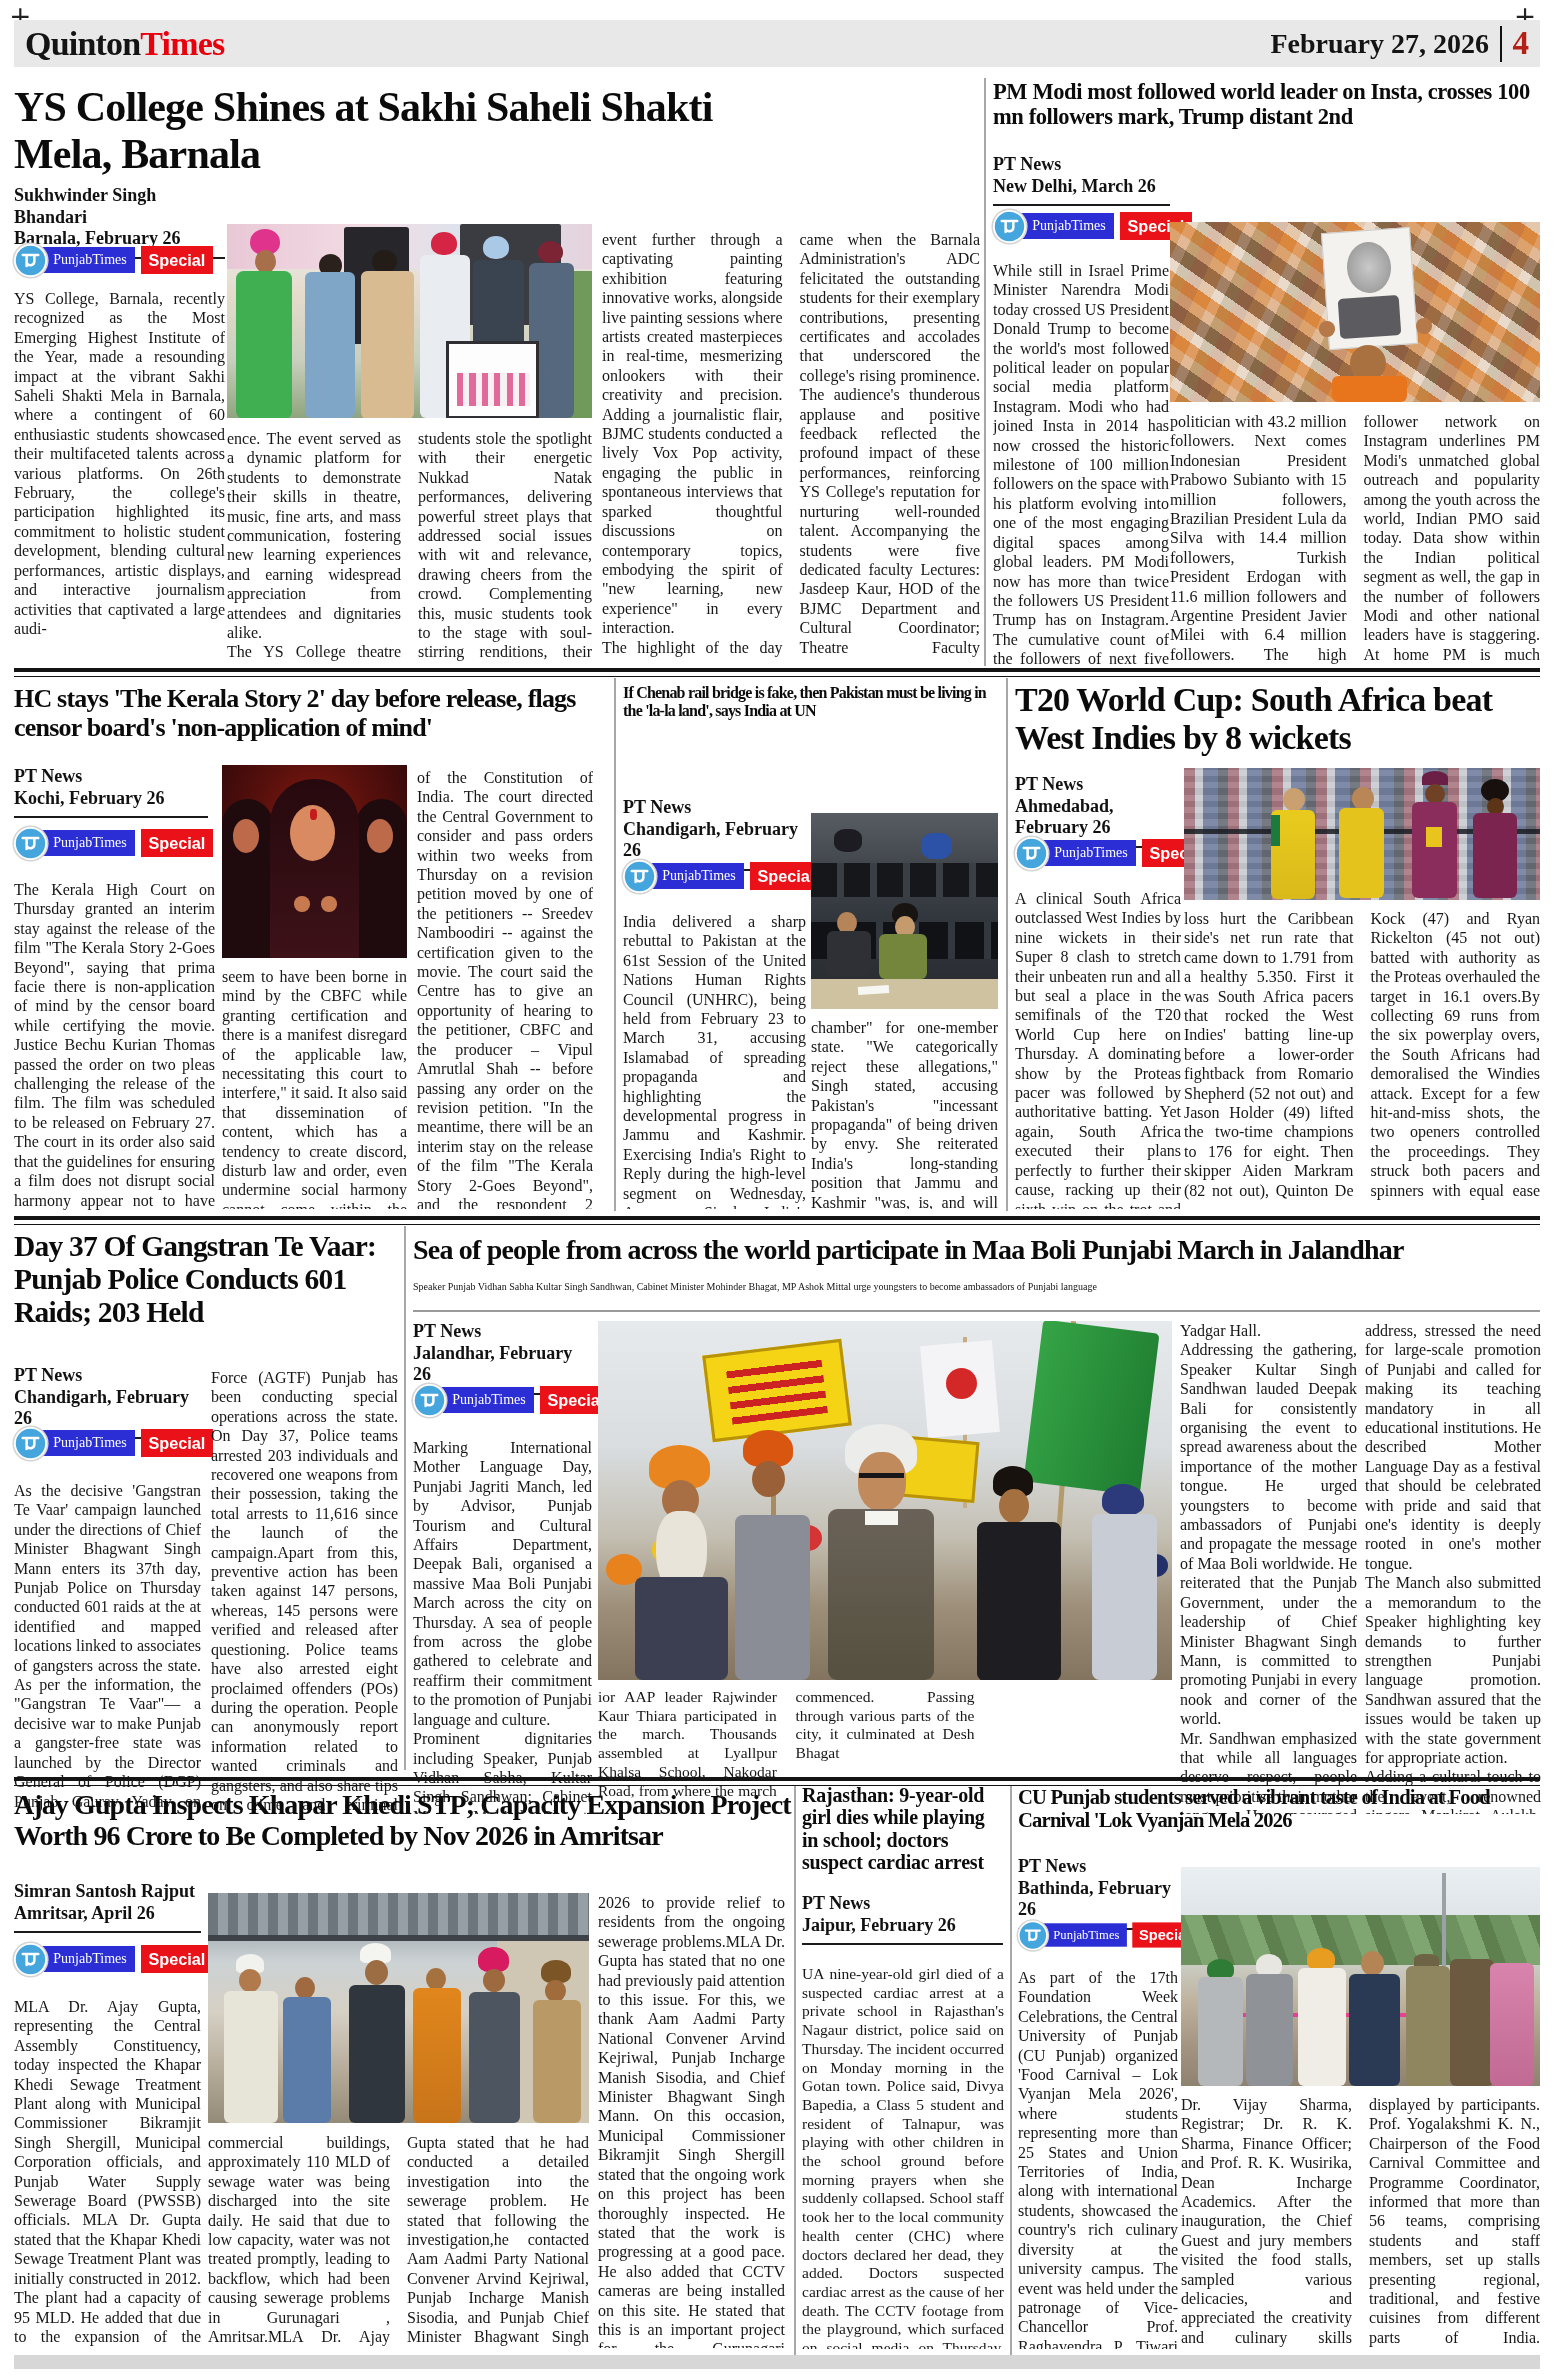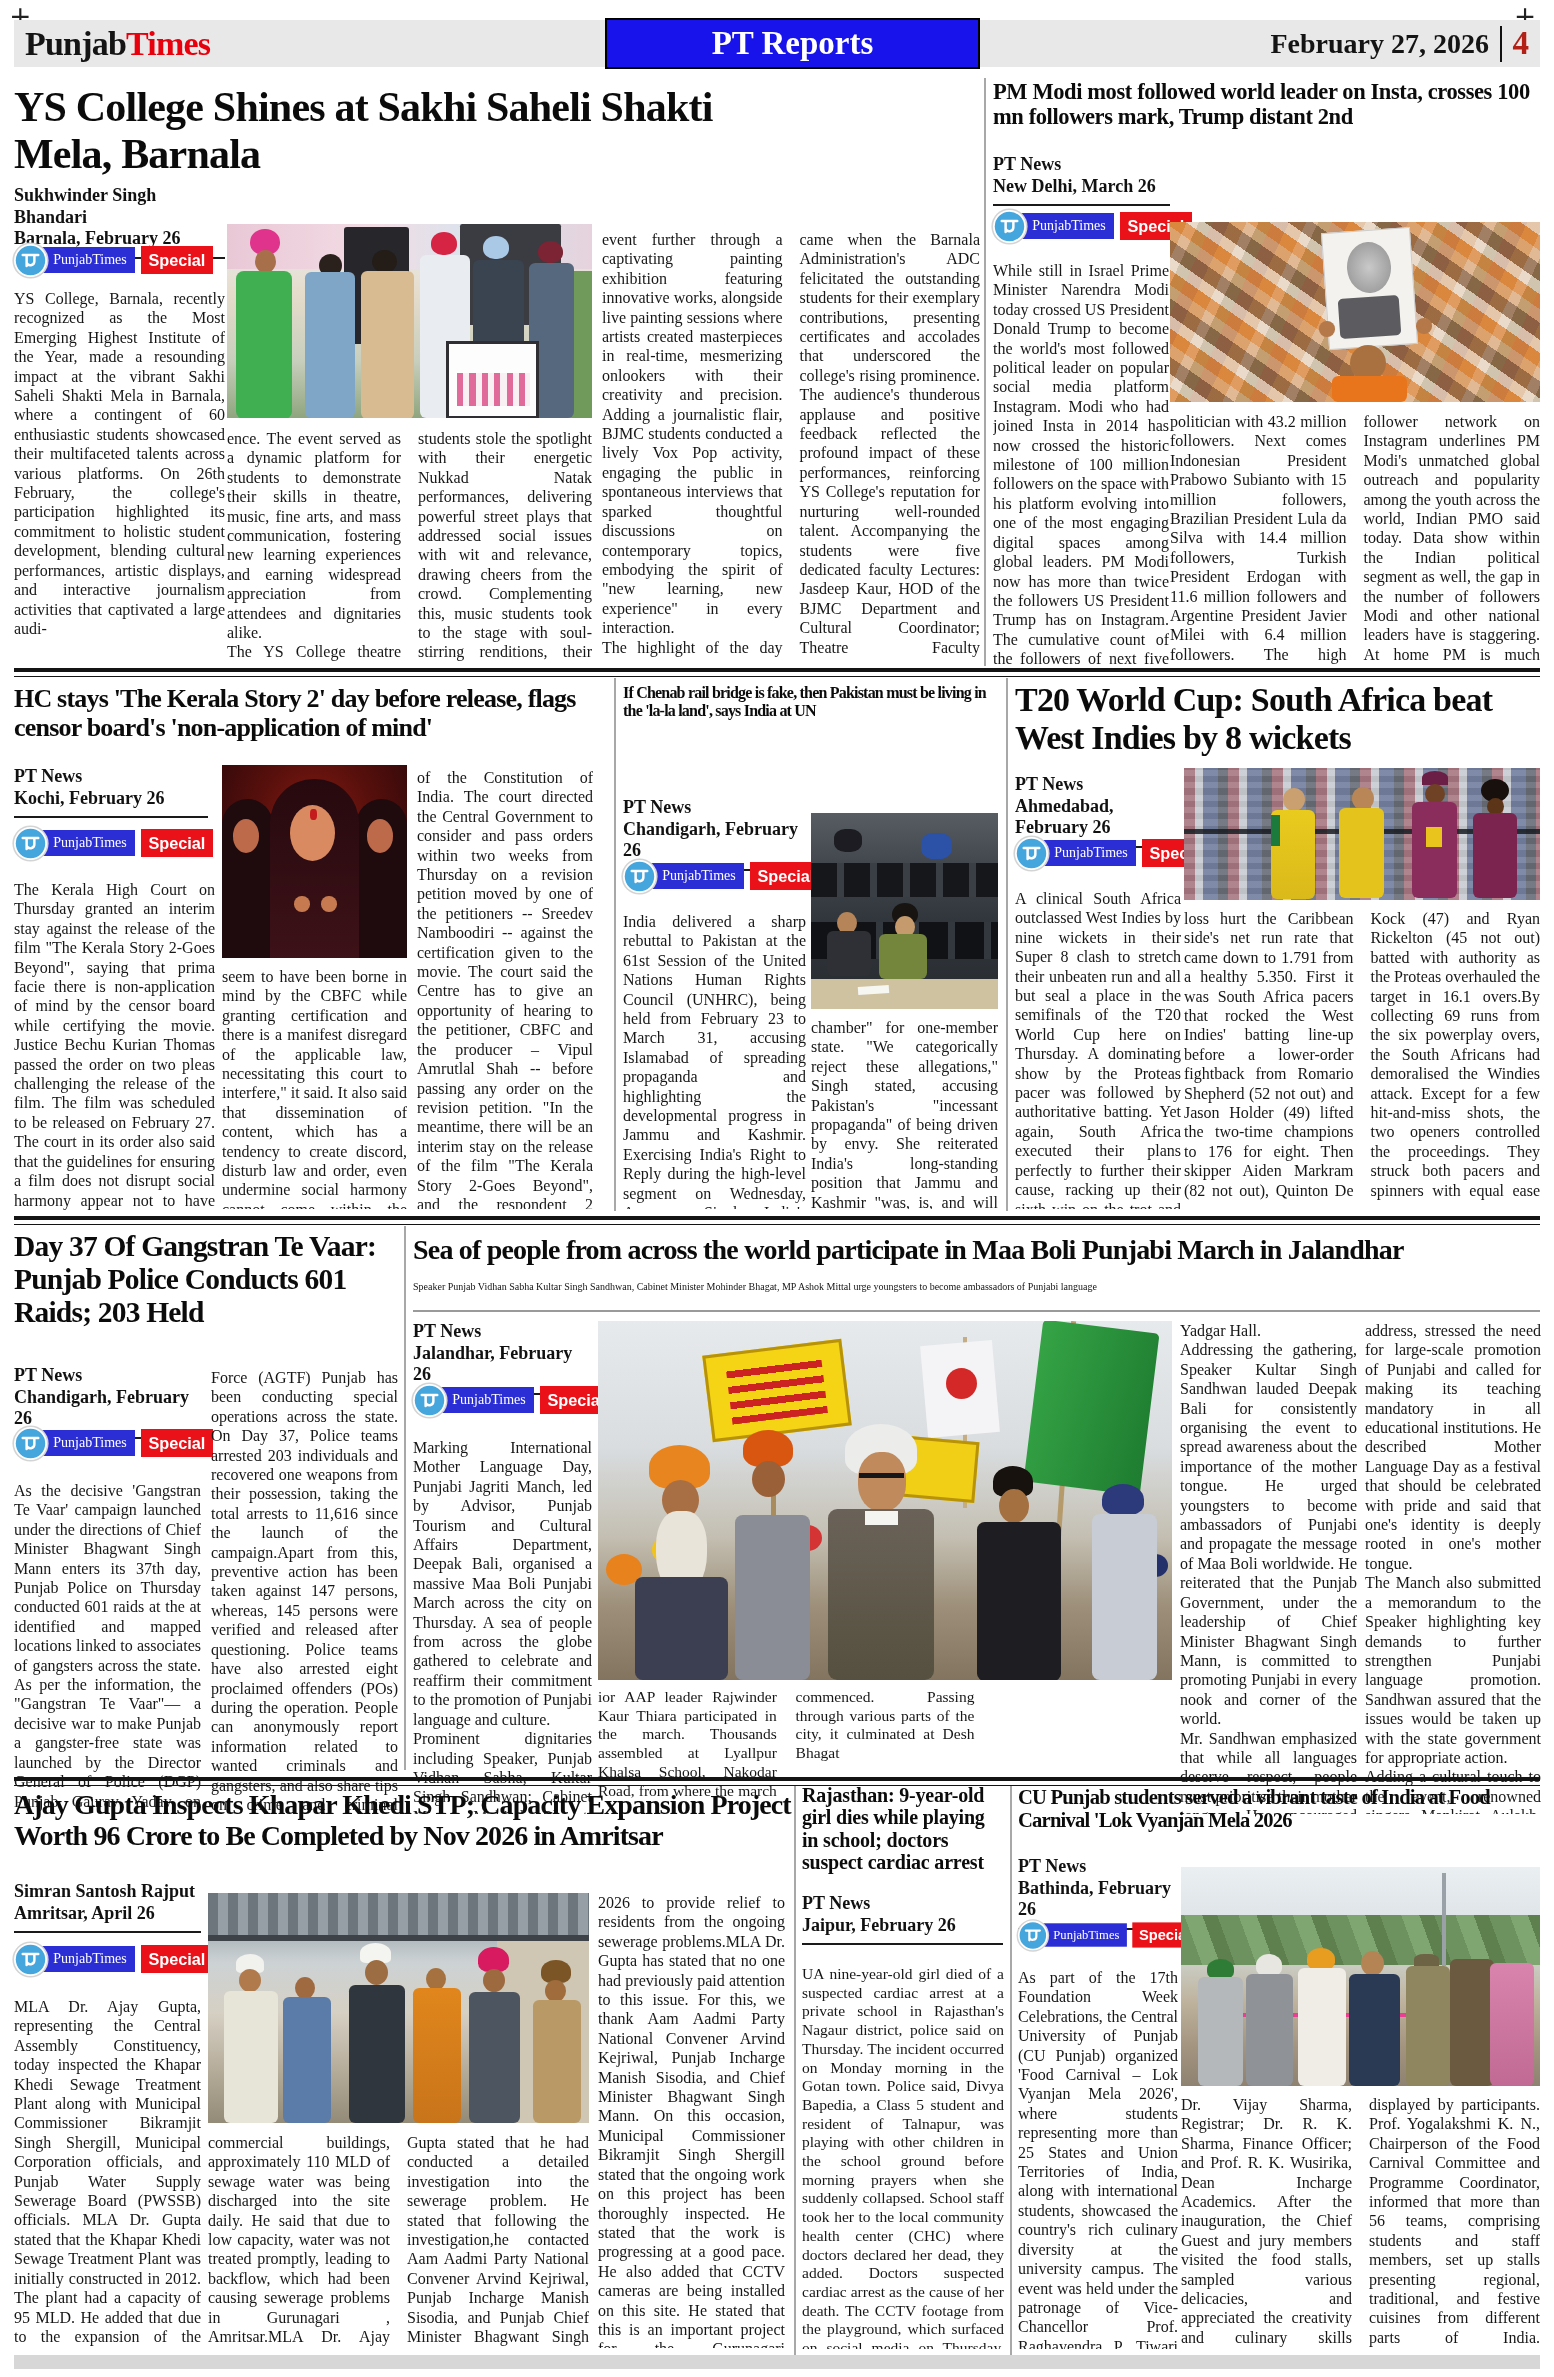"Punjab" span { text: Punjab -> Quinton }
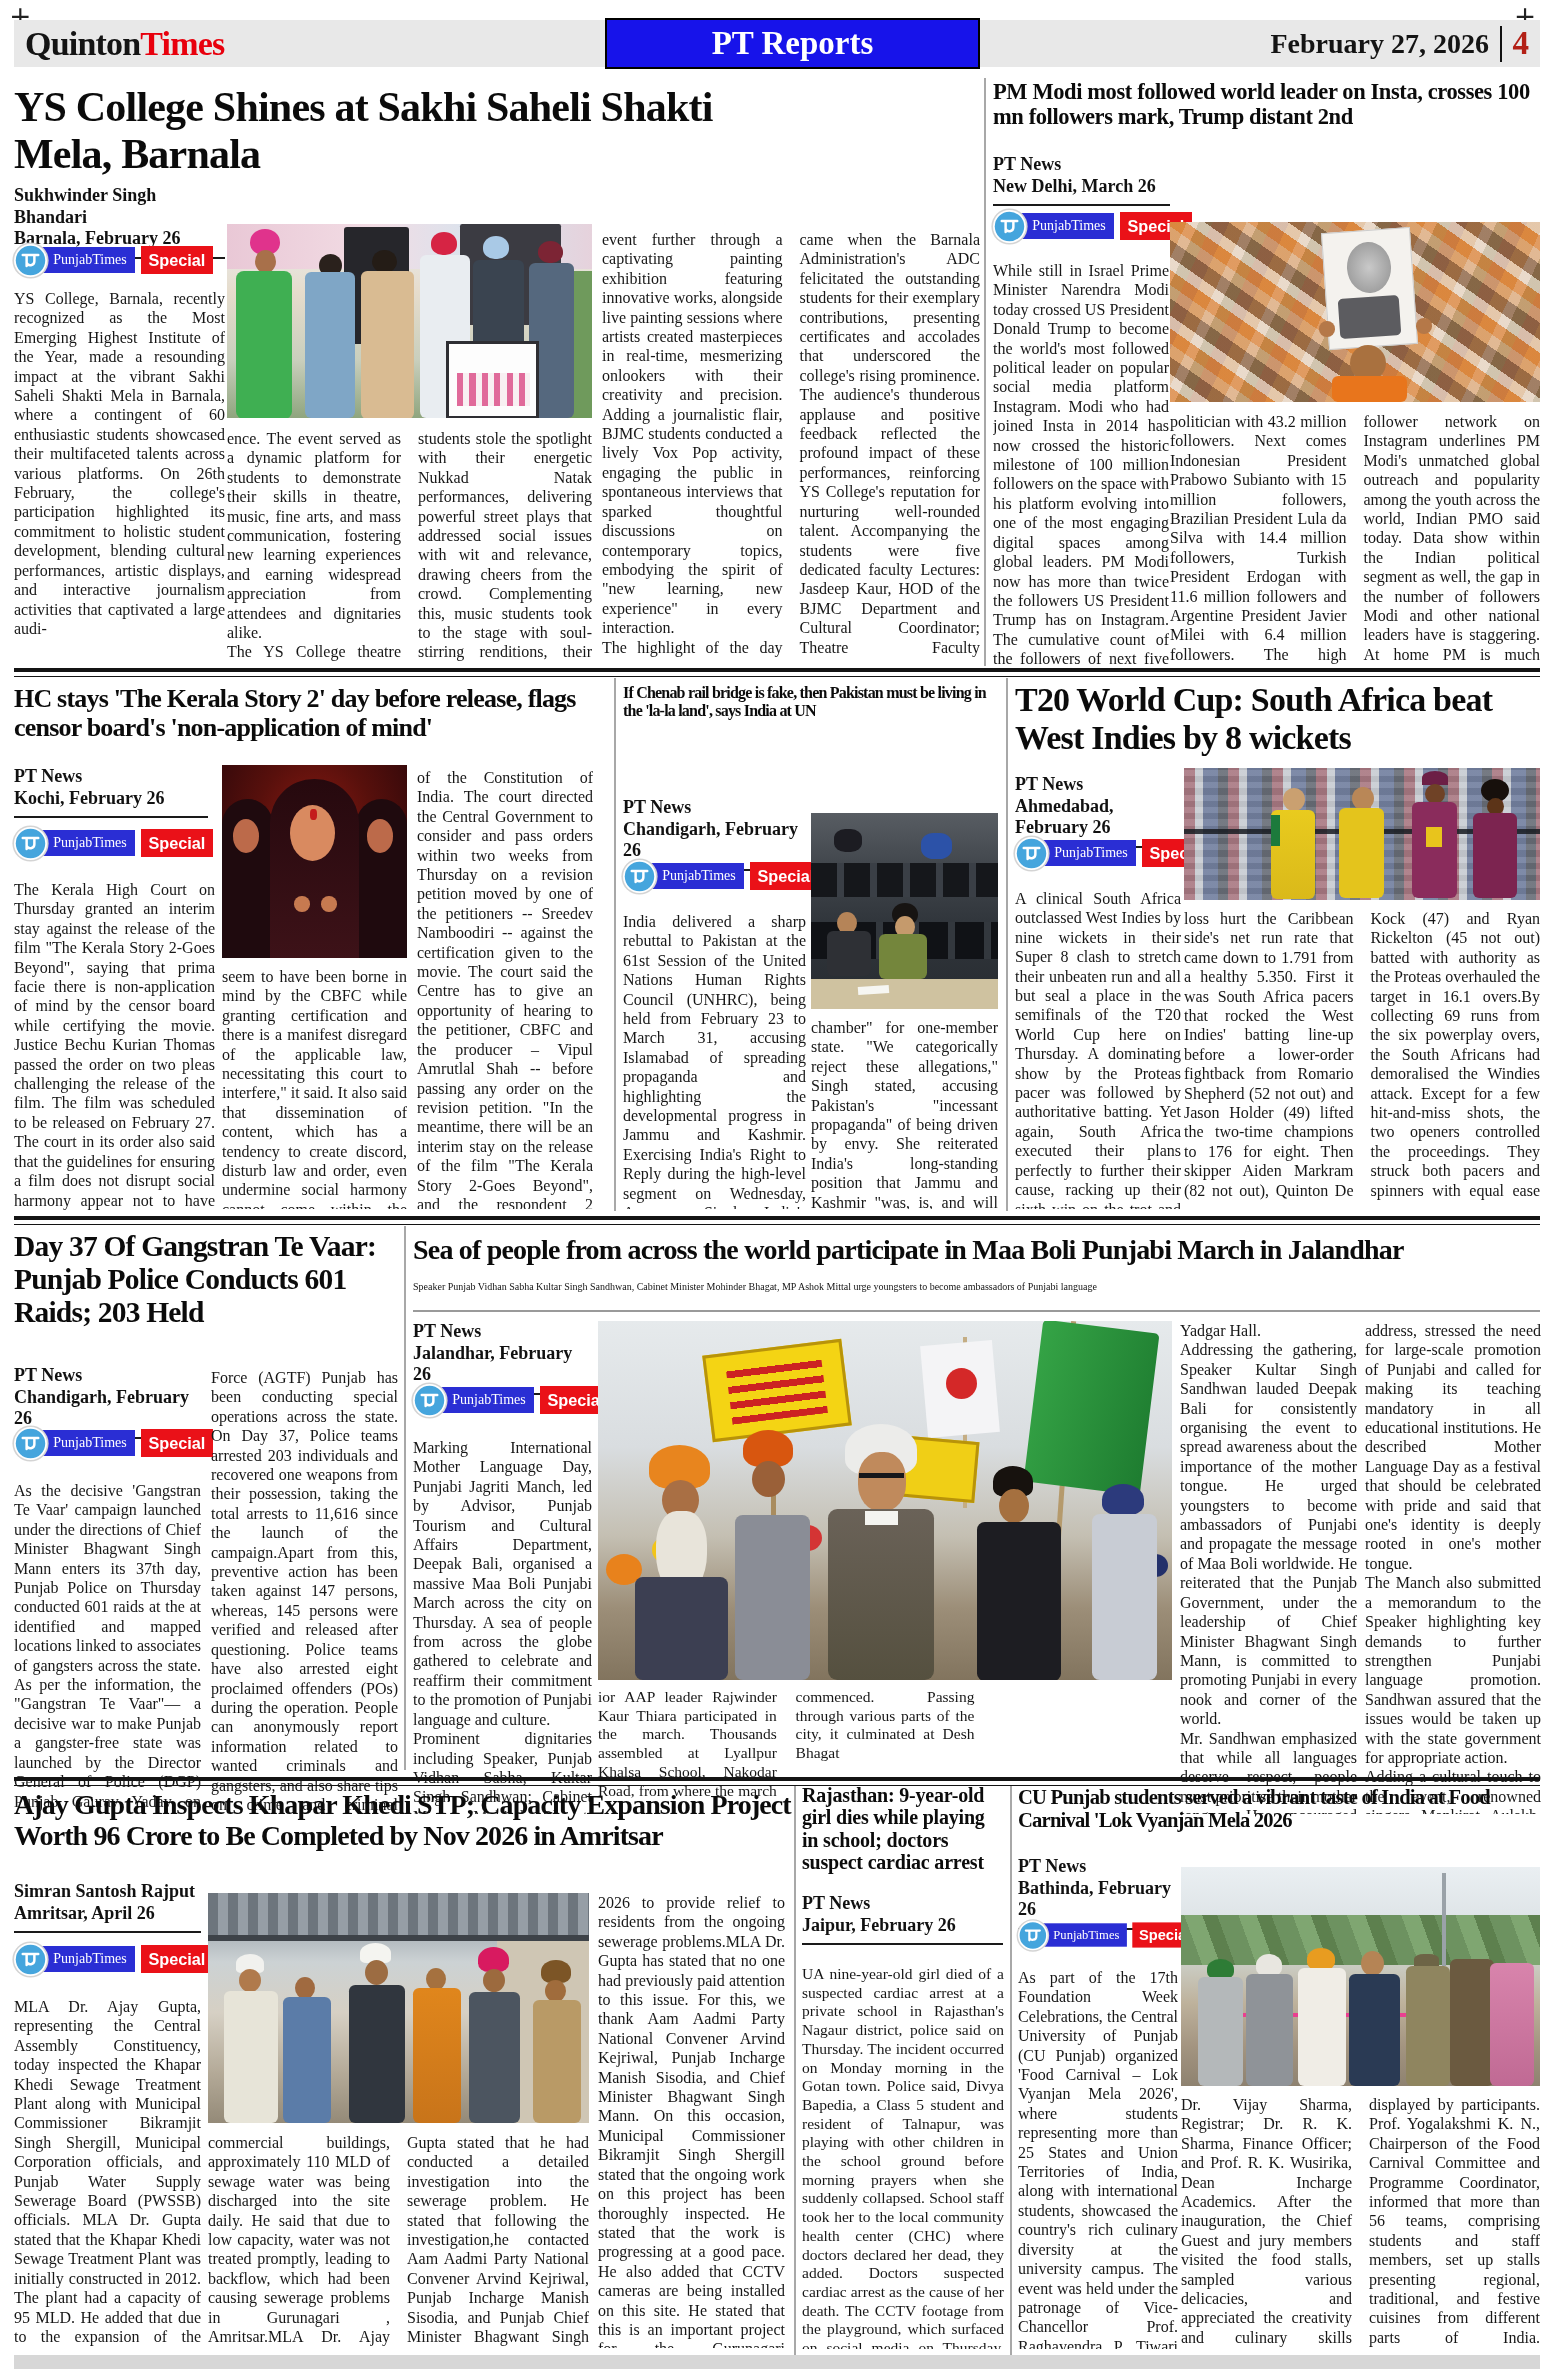"PT Reports" div.ptreports { html: <div>PT Reports</div> -> none }
